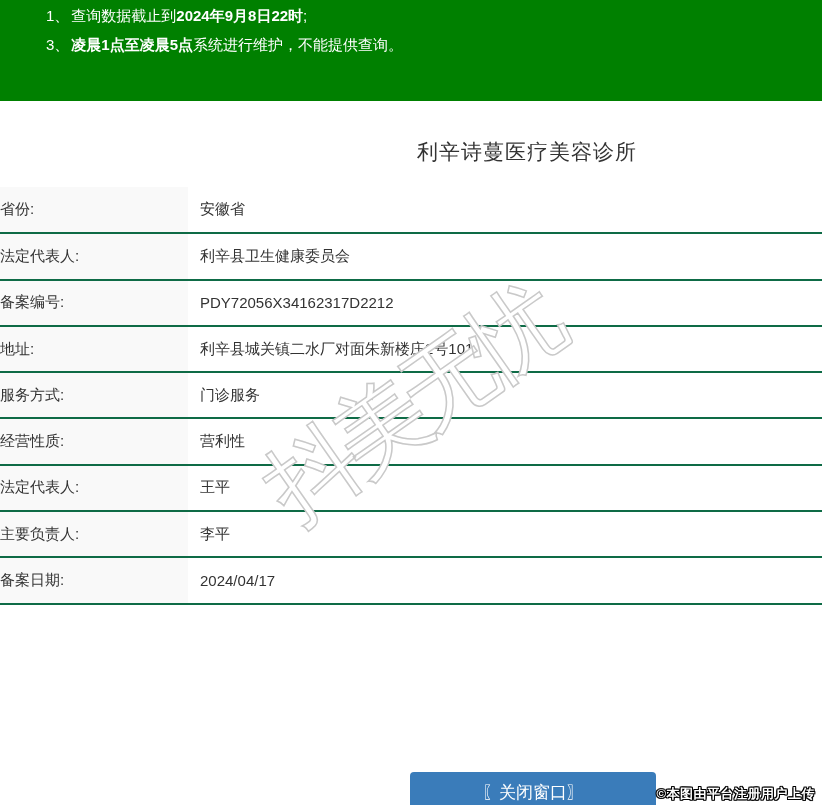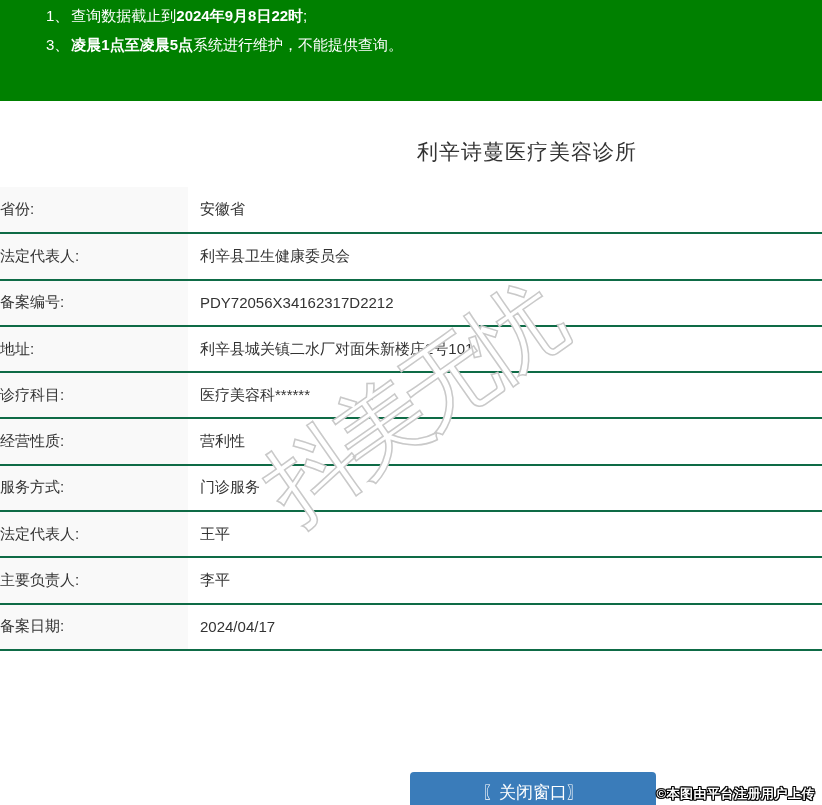"诊疗科目:" tr { html: <tr> <td>诊疗科目:</td> <td>医疗美容科******</td> </tr> -> none }
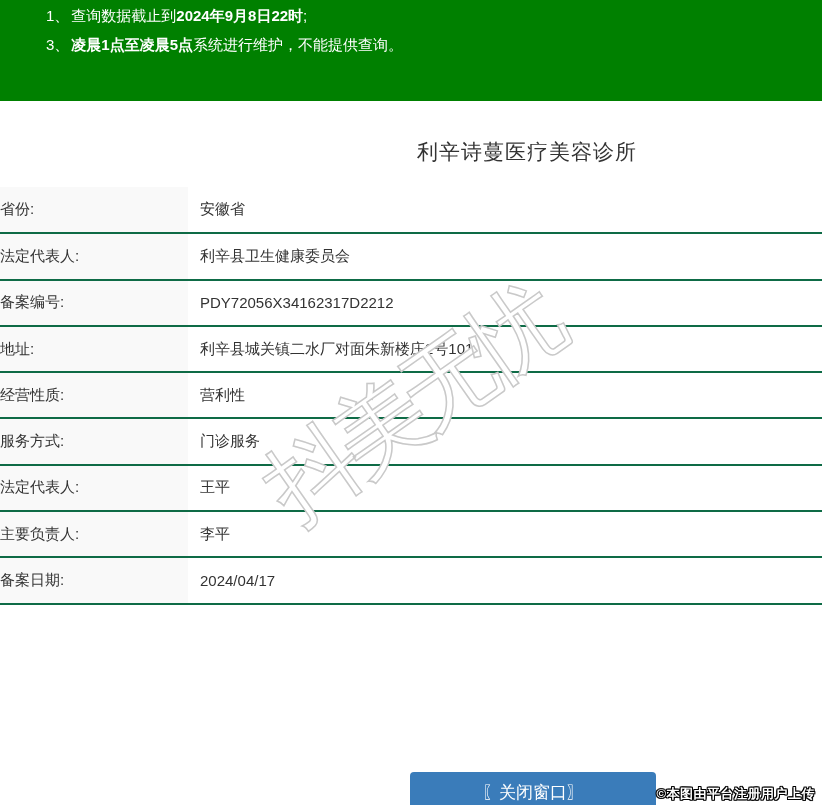"经营性质:" tr { order: before "服务方式:" -> after "服务方式:" }
